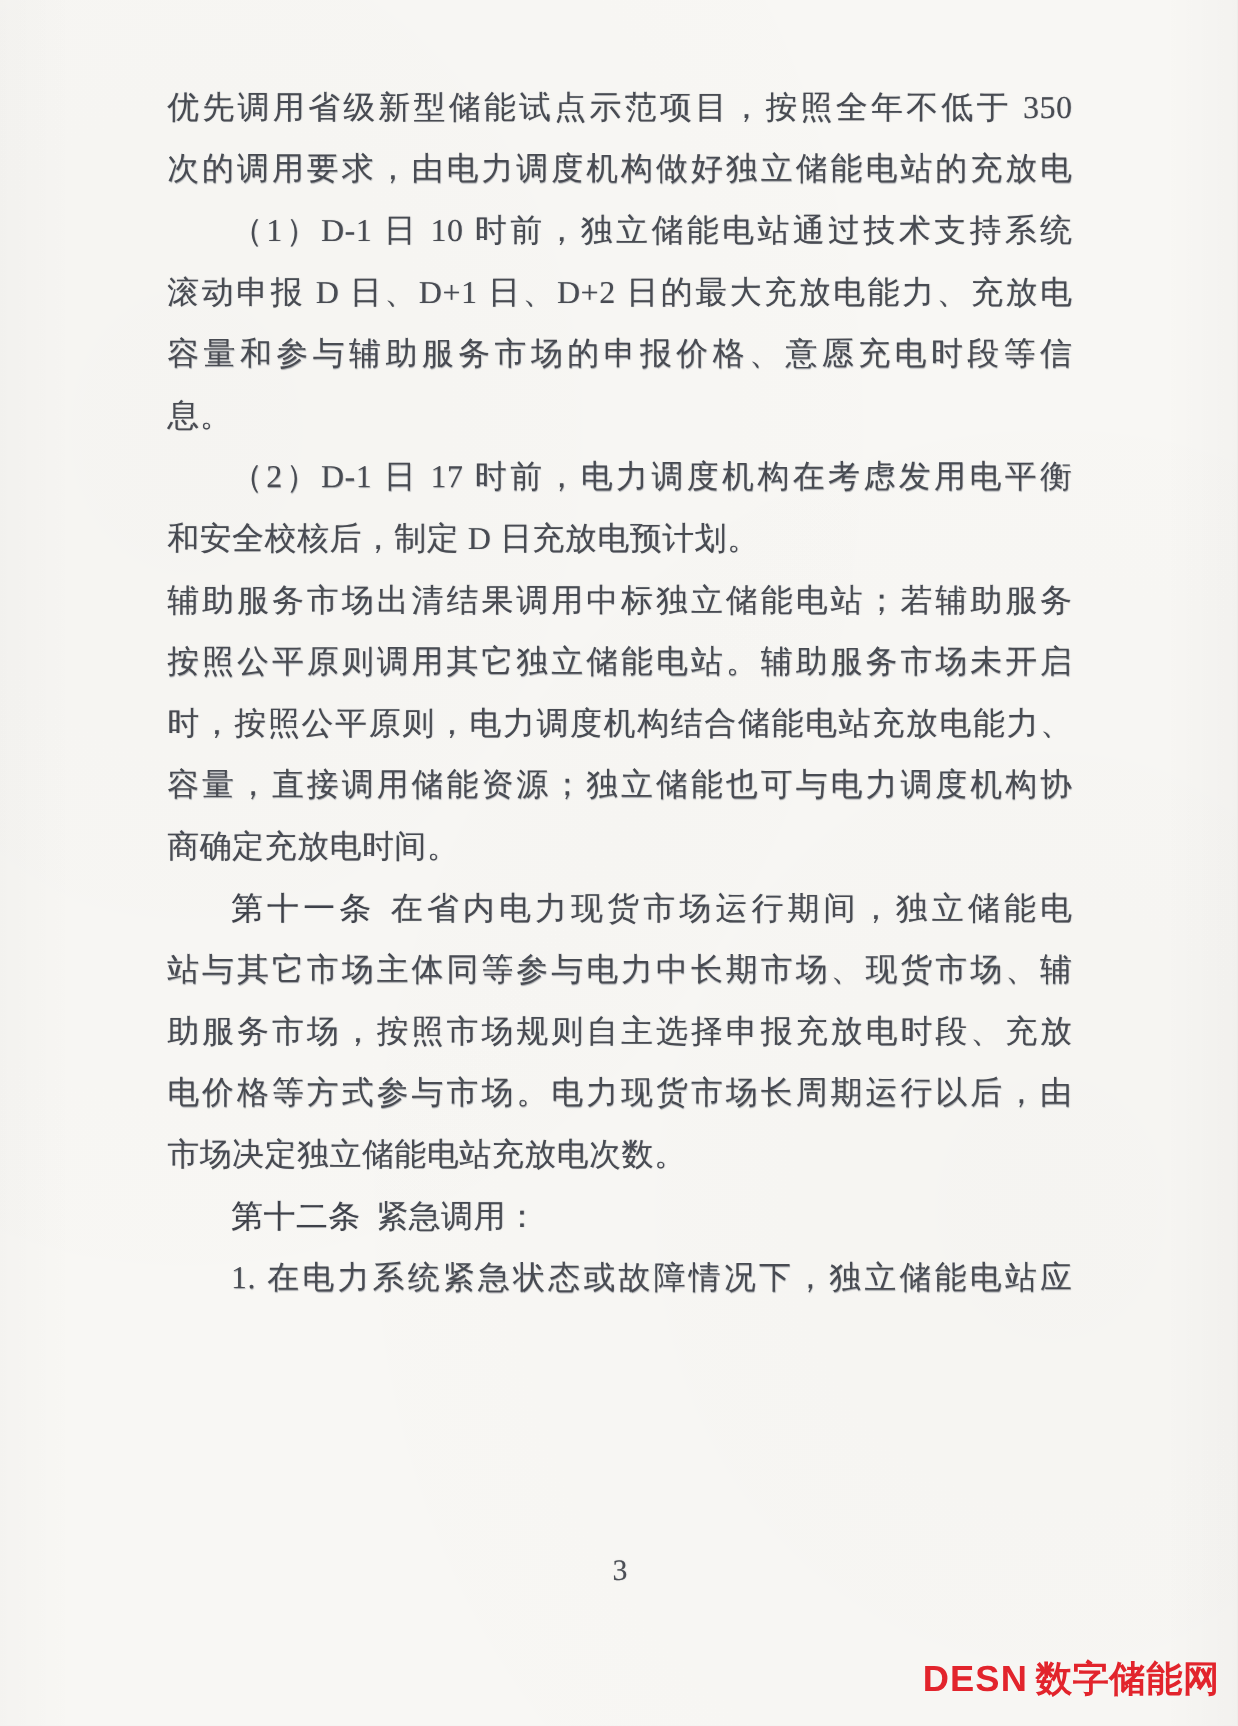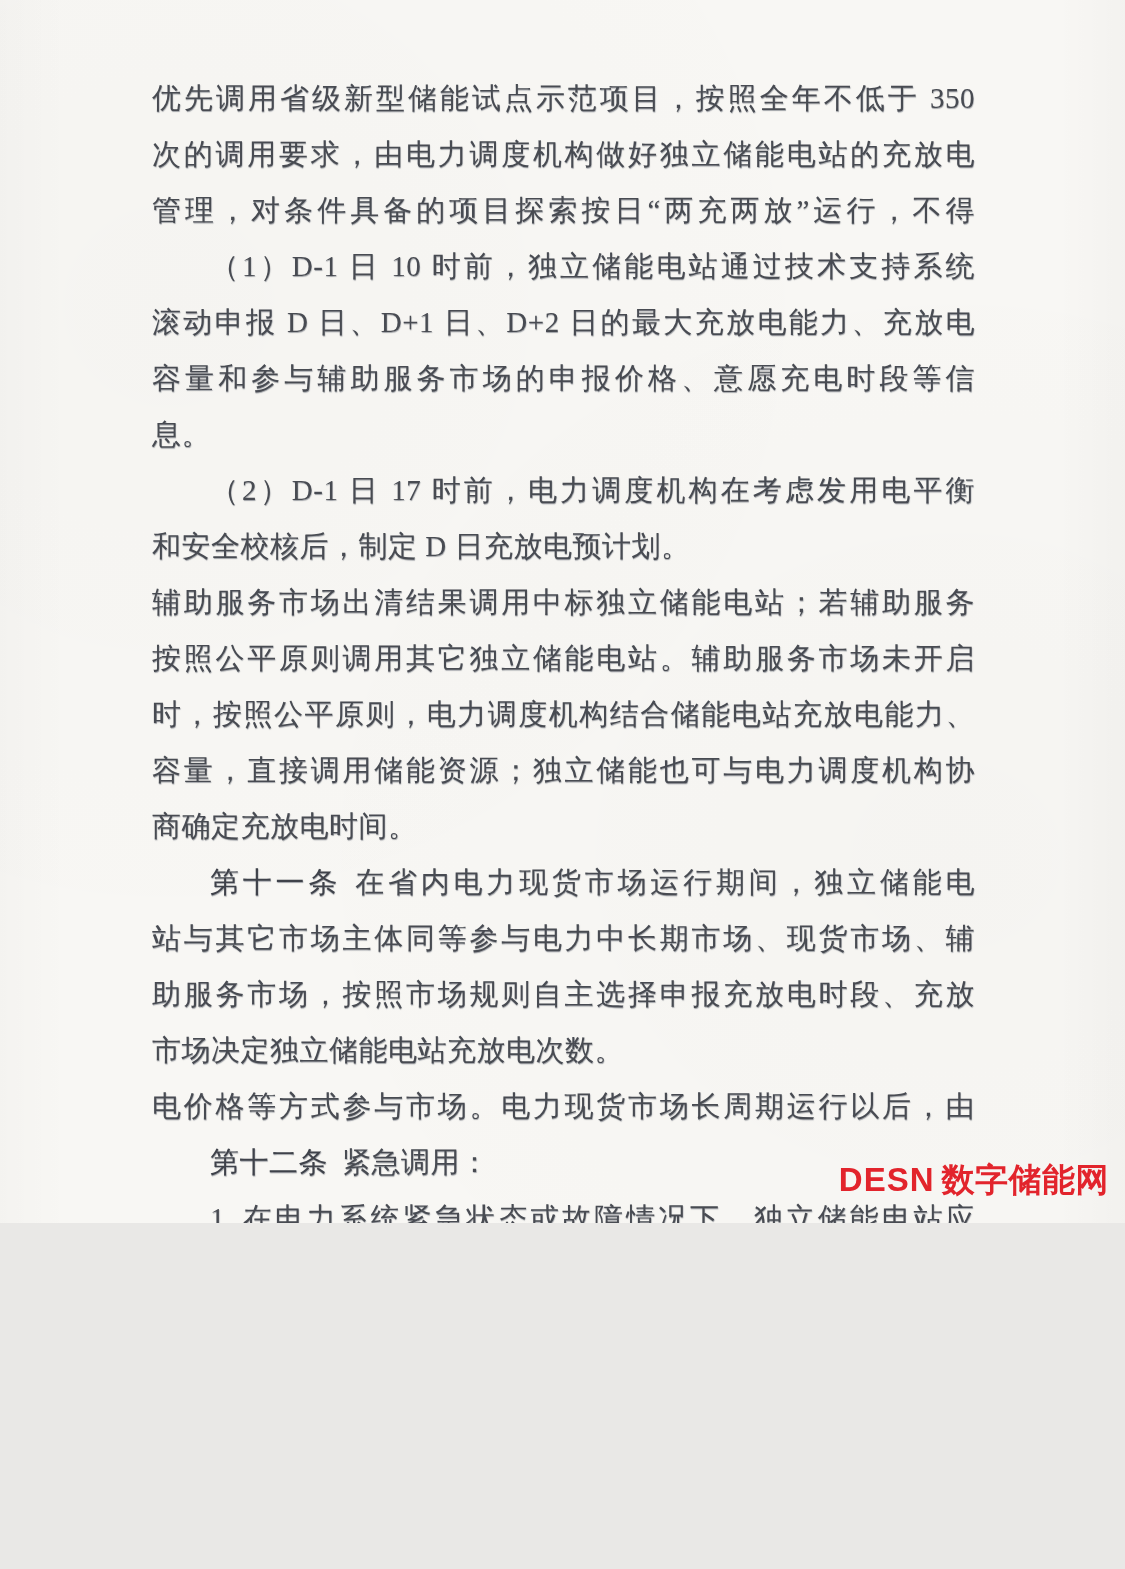"优先调用省级新型储能试点示范项目，按照全年不低于 350" .page { height: 1223px -> 1569px }
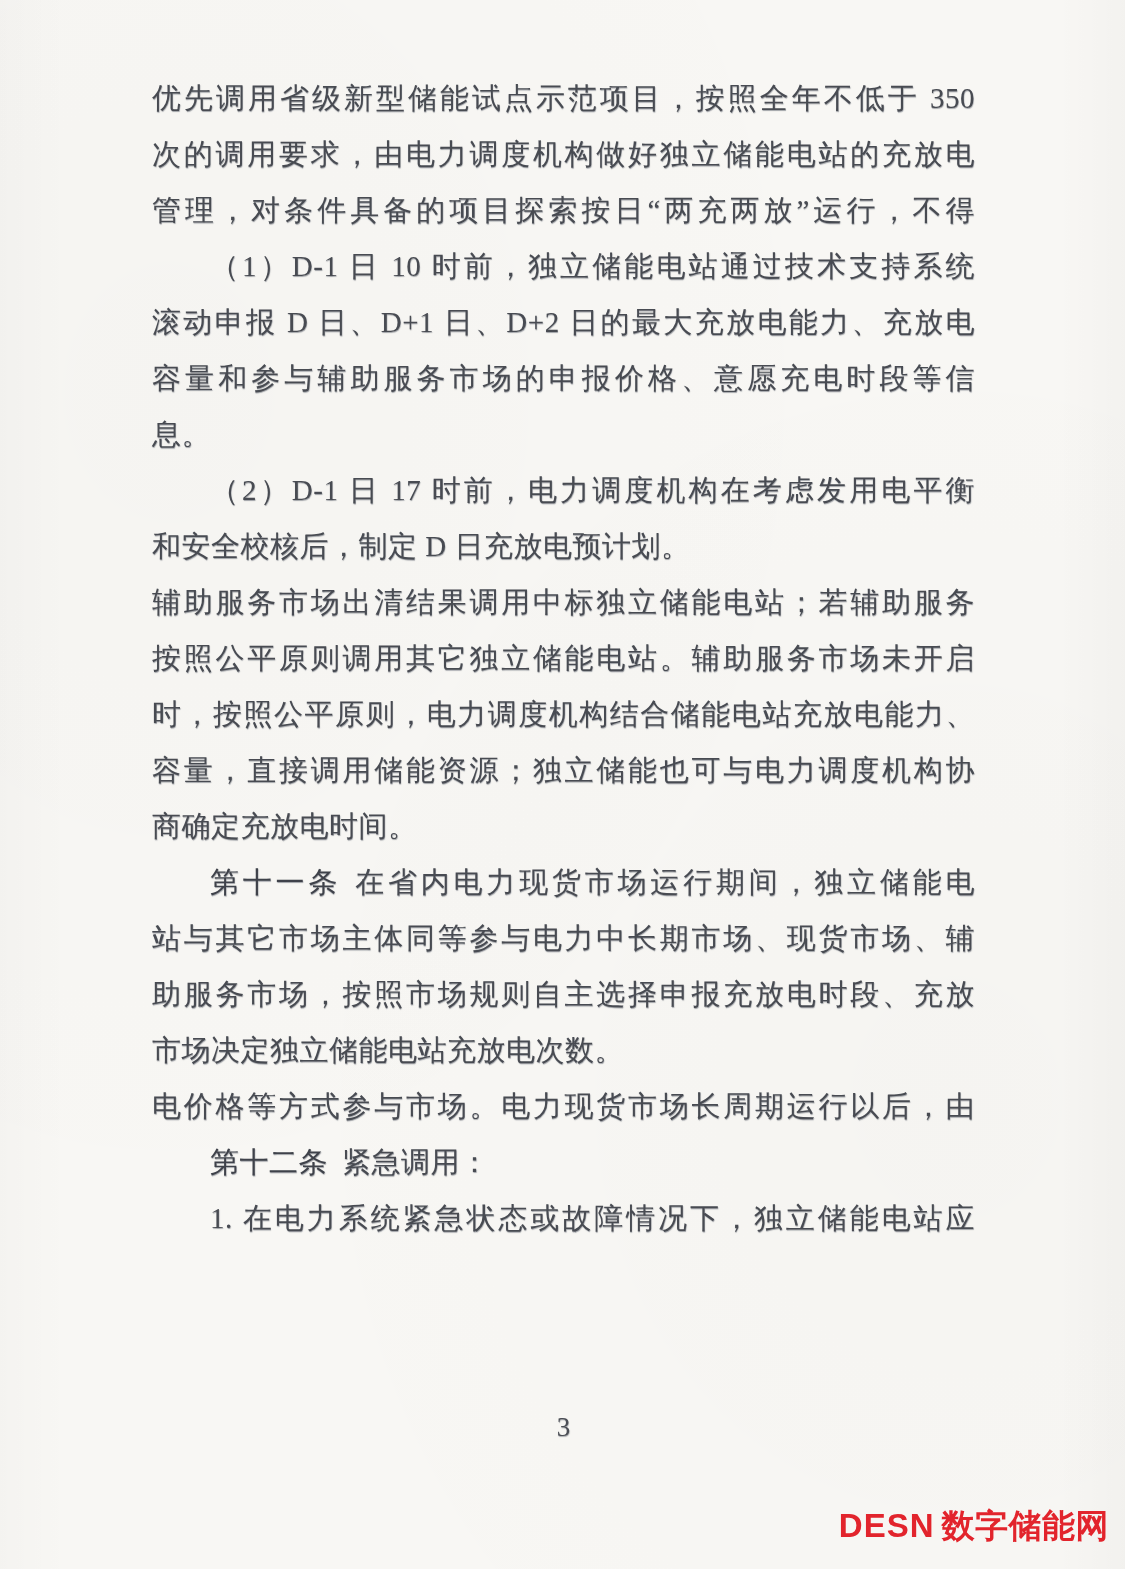"管理，对条件具备的项目探索按日“两充两放”运行，不得" div.line { html: <div><span>管理，对条件具备的项目探索按日“两充两放”运行，不得</span></div> -> none }
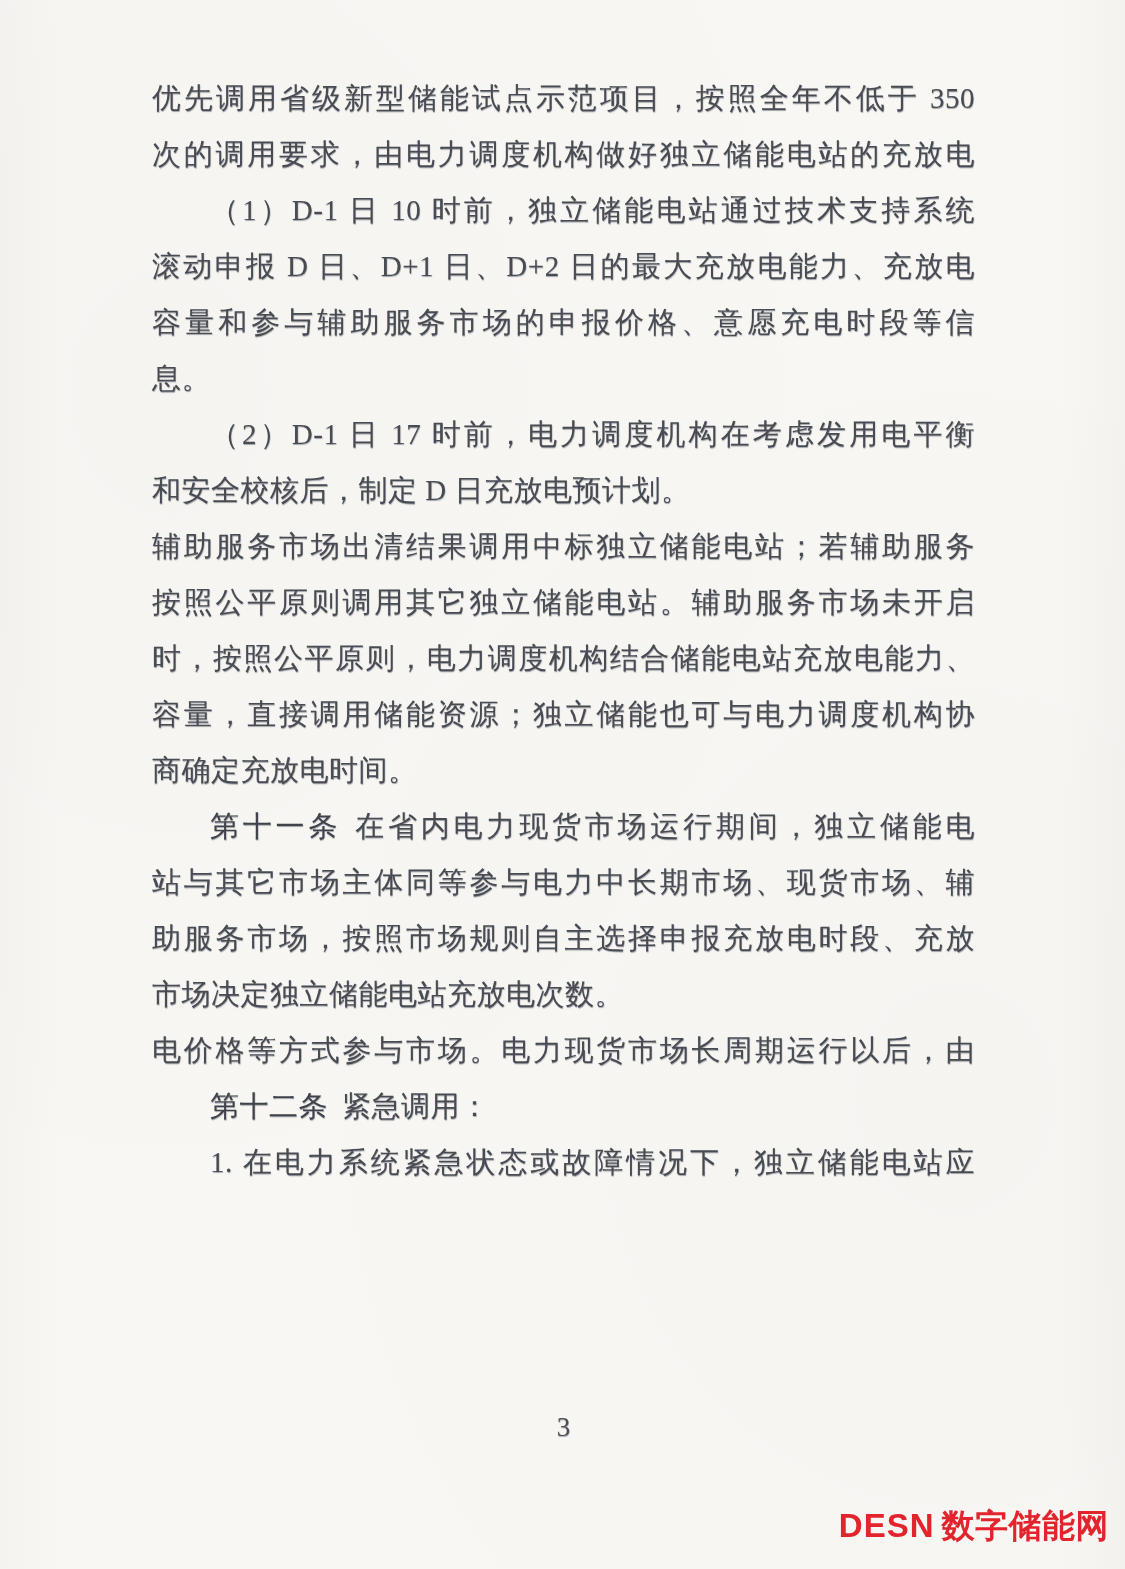"市场决定独立储能电站充放电次数。" div.line { order: before "电价格等方式参与市场。电力现货市场长周期运行以后，由" -> after "电价格等方式参与市场。电力现货市场长周期运行以后，由" }
